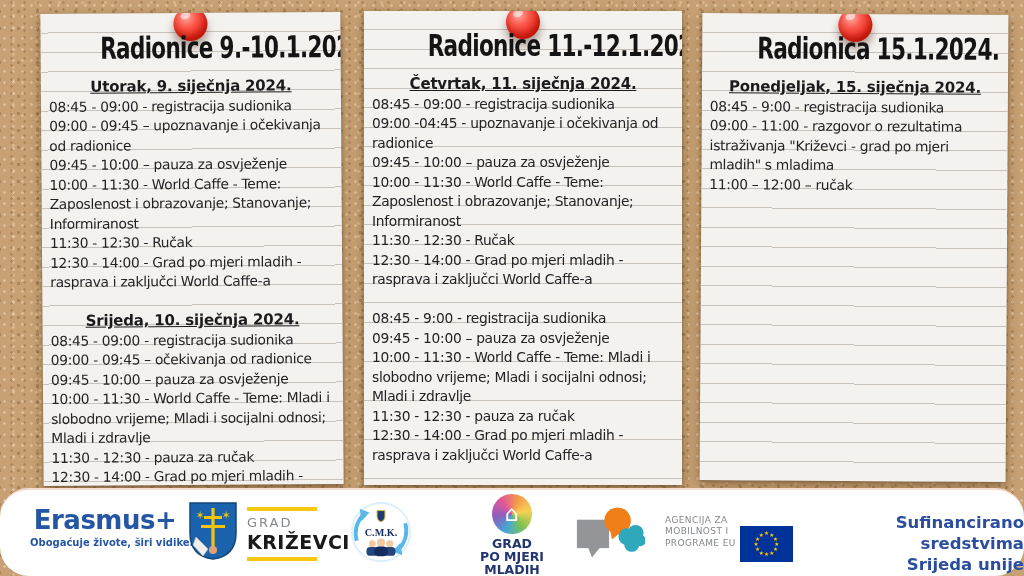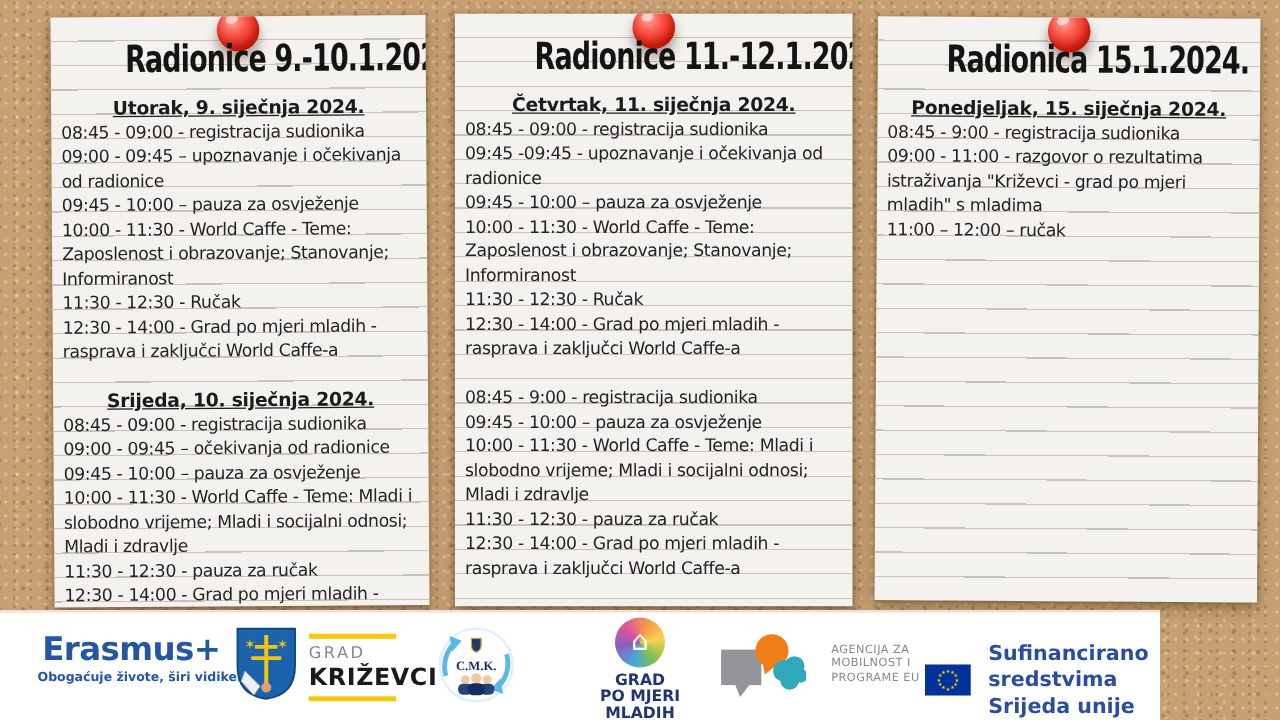"09:45 -09:45 - upoznavanje i" div.sched-line { text: 09:45 -09:45 -> 09:00 -04:45 }
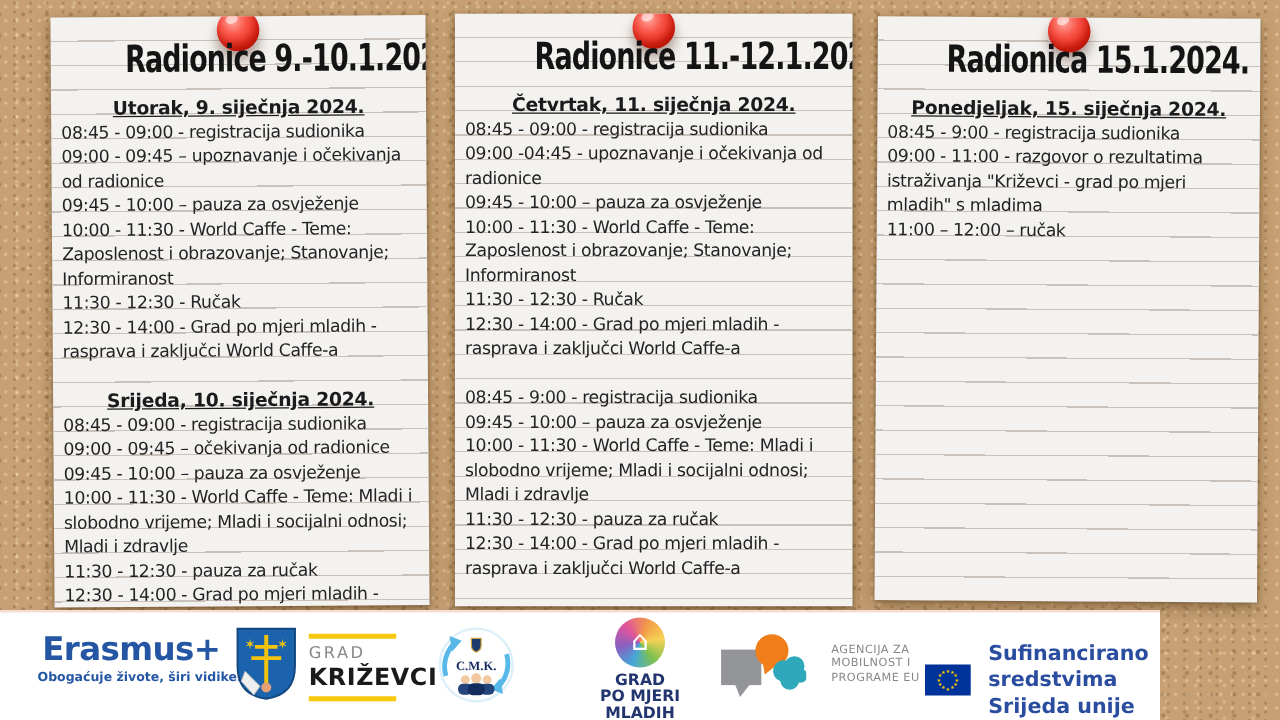"Erasmus+" .footer { border-radius: none -> 29px; width: 928px -> 1024px }
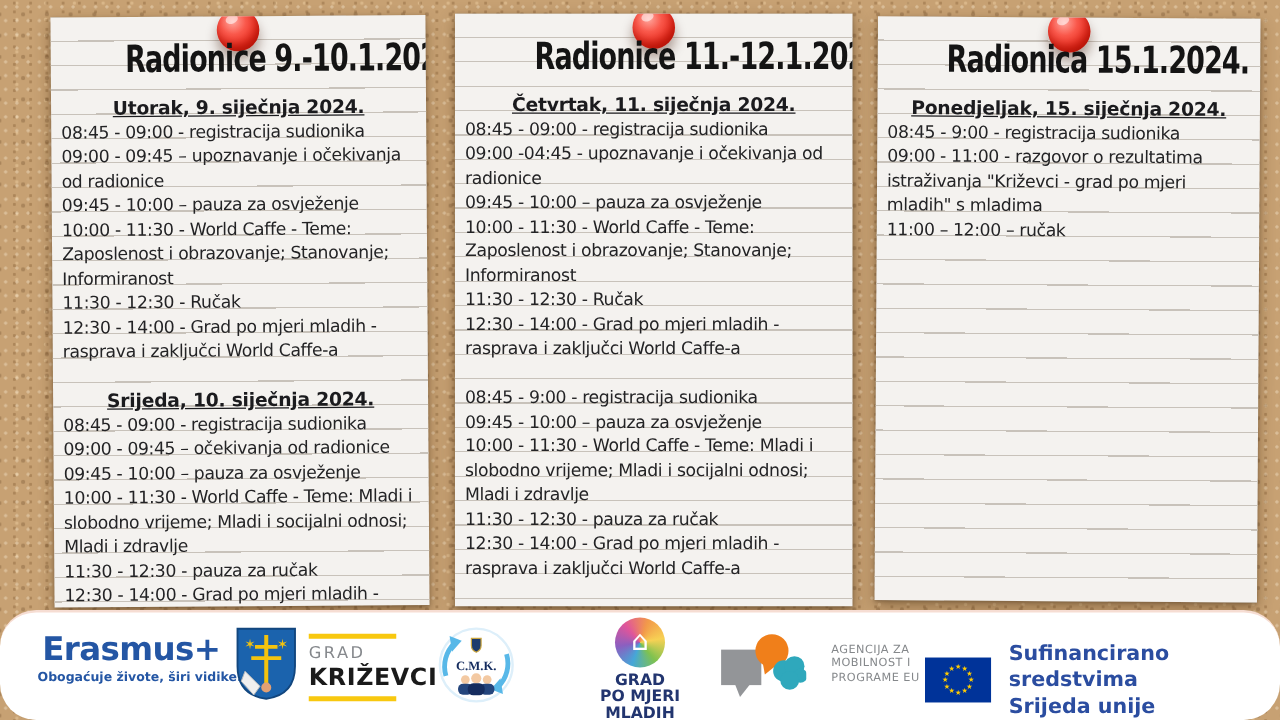"Sufinancirano sredstvima" .eu-text { text-align: none -> right }
